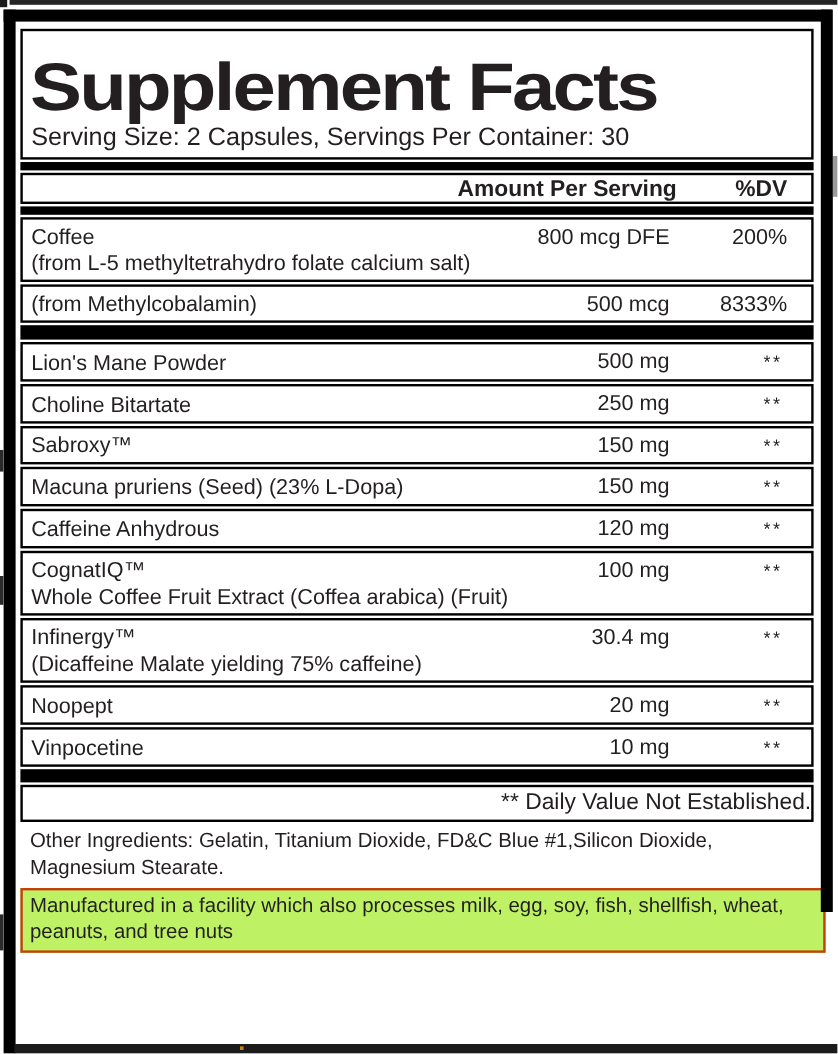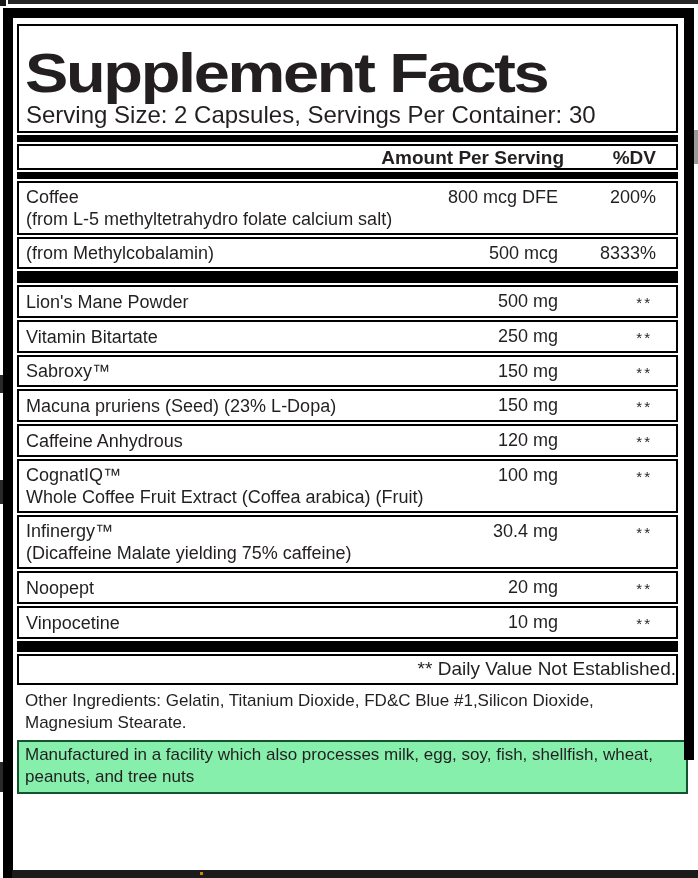"Serving Size: 2 Capsules, Servings" .serving-info { font-size: 24px -> 21px }
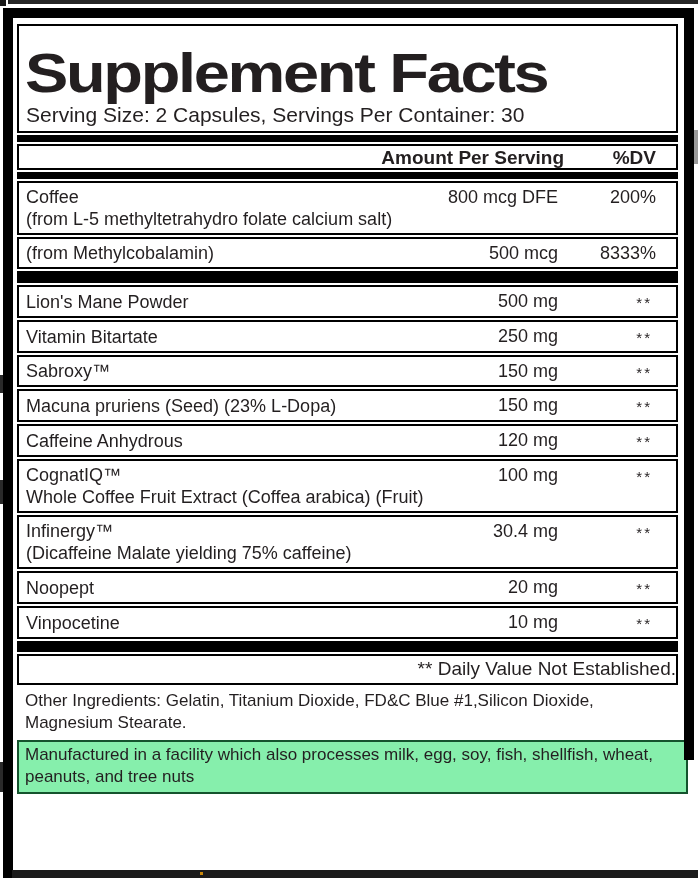"Vitamin Bitartate" div.name { text: Vitamin -> Choline }
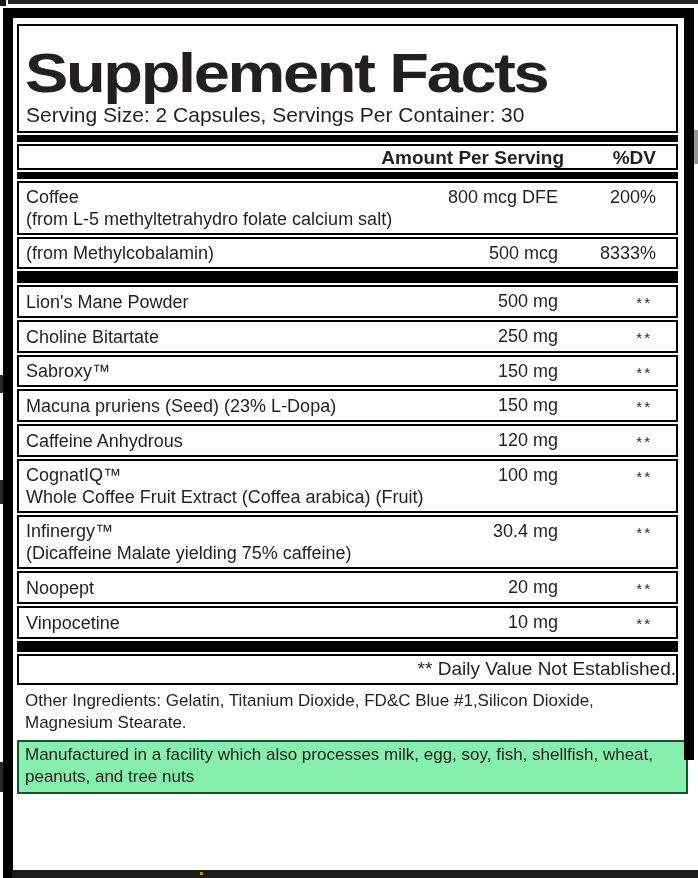"Manufactured in a facility which" .allergen { background: #86efac -> #bef264; border: 2px solid #14532d -> 2px solid #c2410c }
